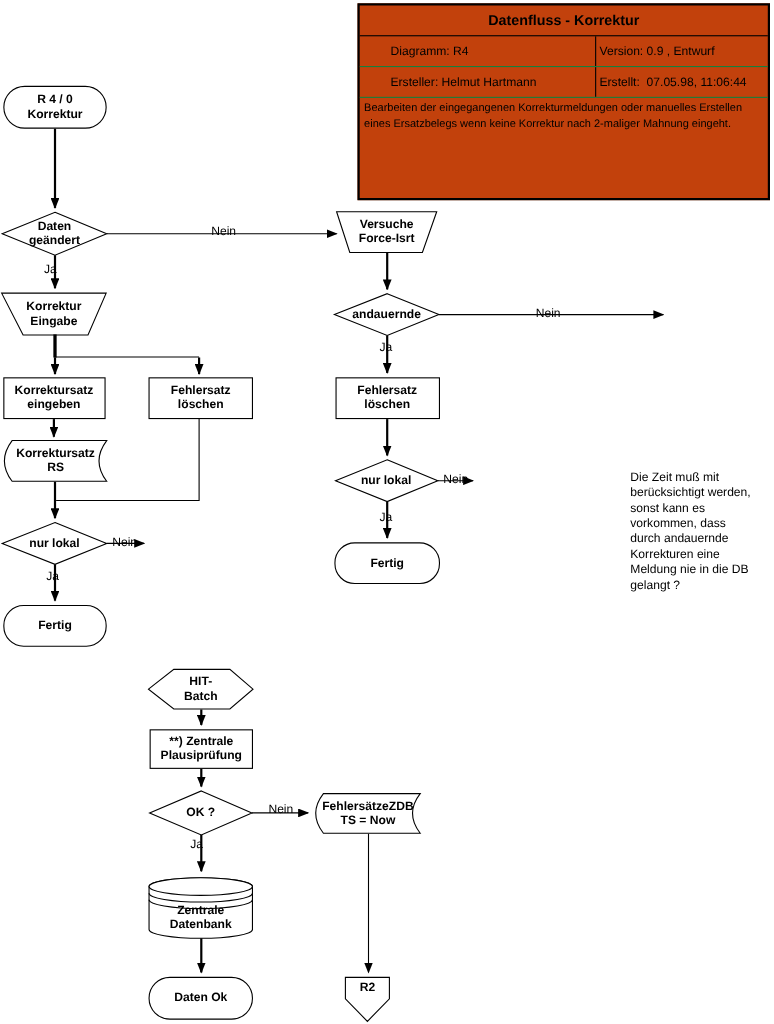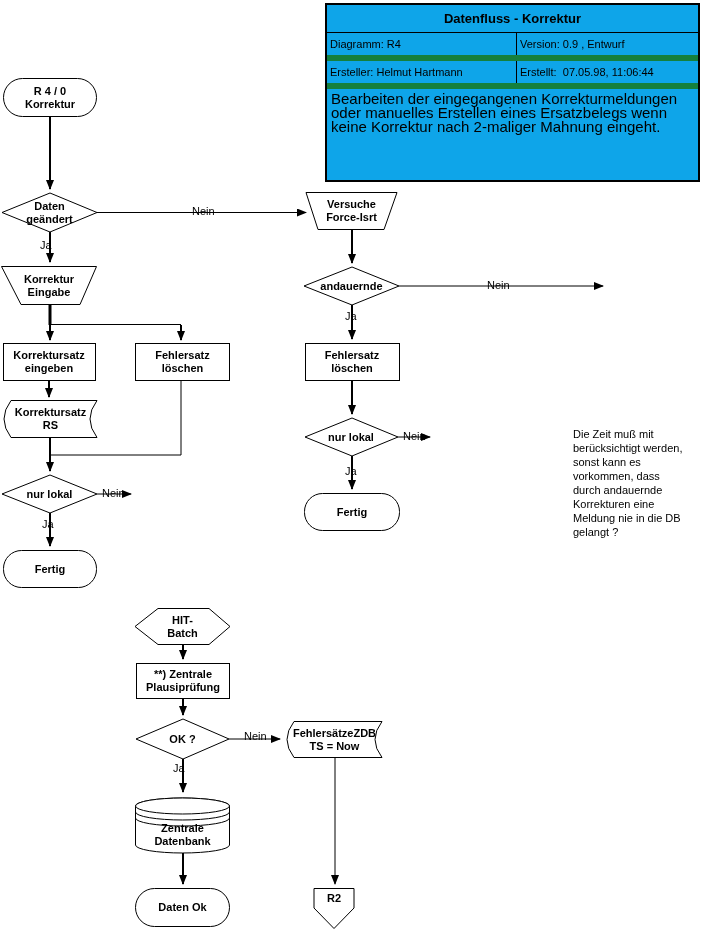"Datenfluss - Korrektur" .titleblock { background: #0ea5e9 -> #c2410c }
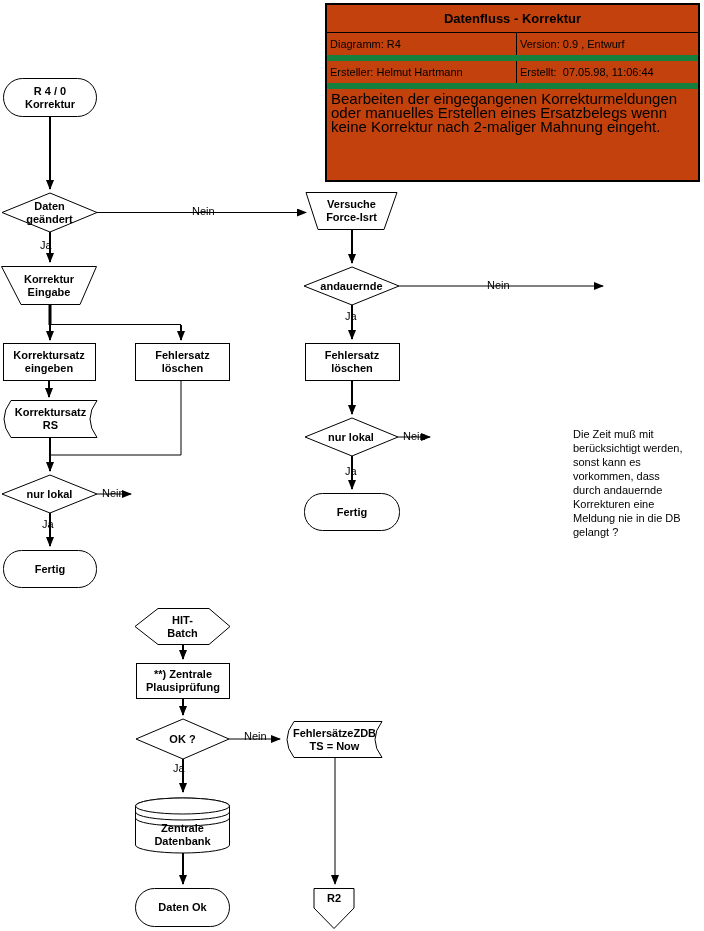"Diagramm: R4" .tb-row { border-bottom: 6px solid #15803d -> 1px solid #15803d; padding-left: none -> 25px }
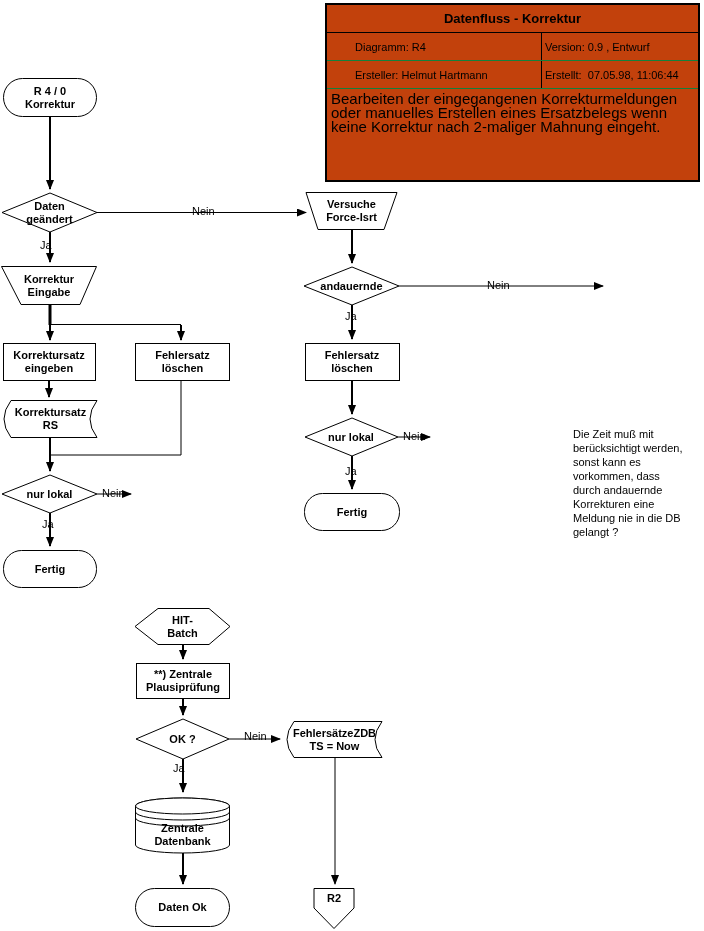"Bearbeiten der eingegangenen" .tb-desc { font-size: 15px -> 10px }
